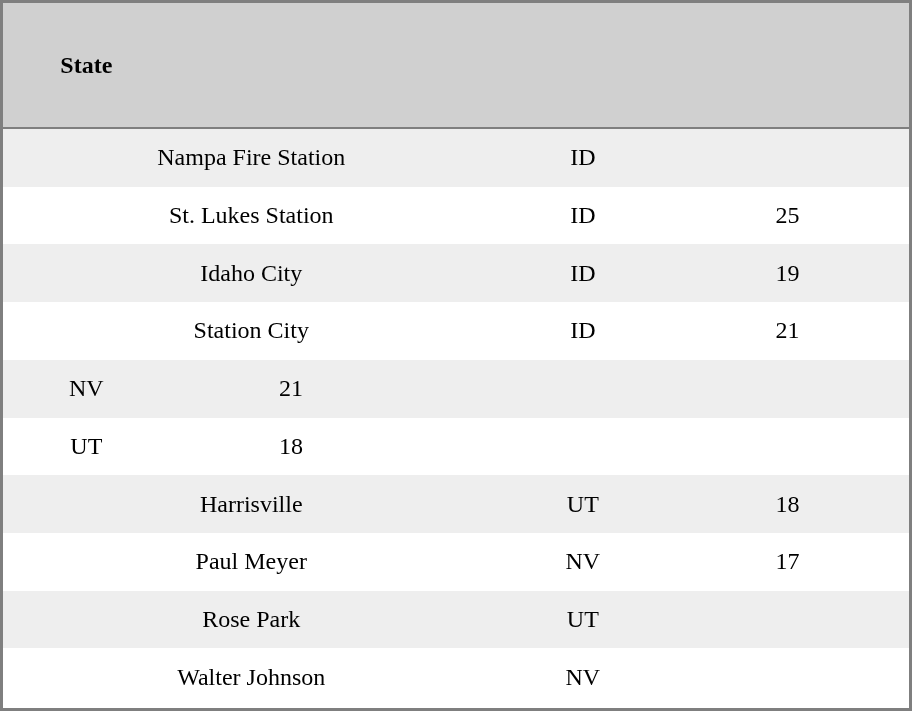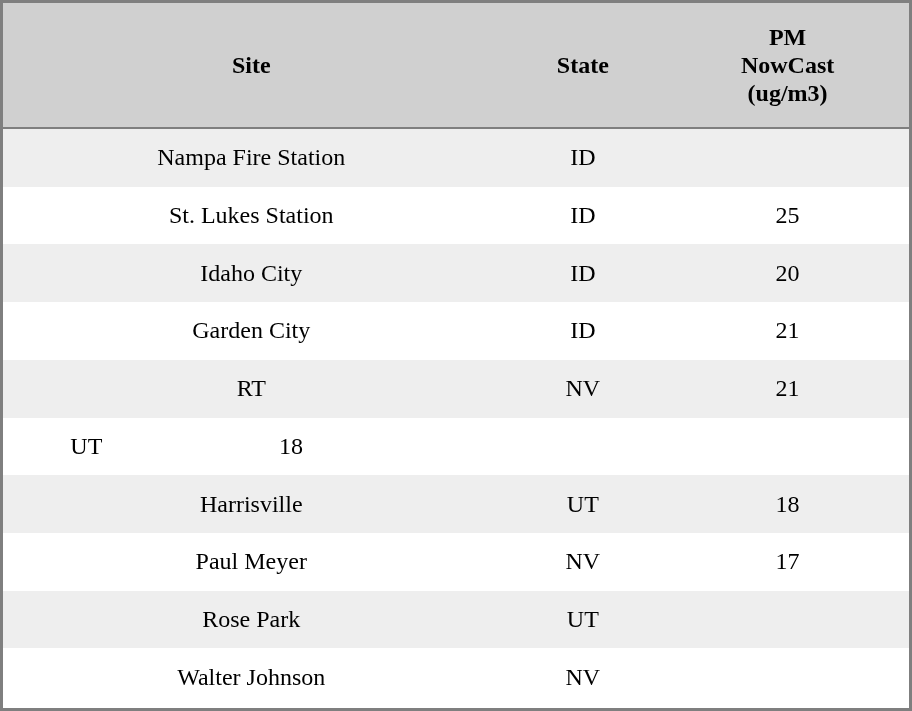"PM" div.cell { html: <div>PM NowCast (ug/m3)</div> -> none }
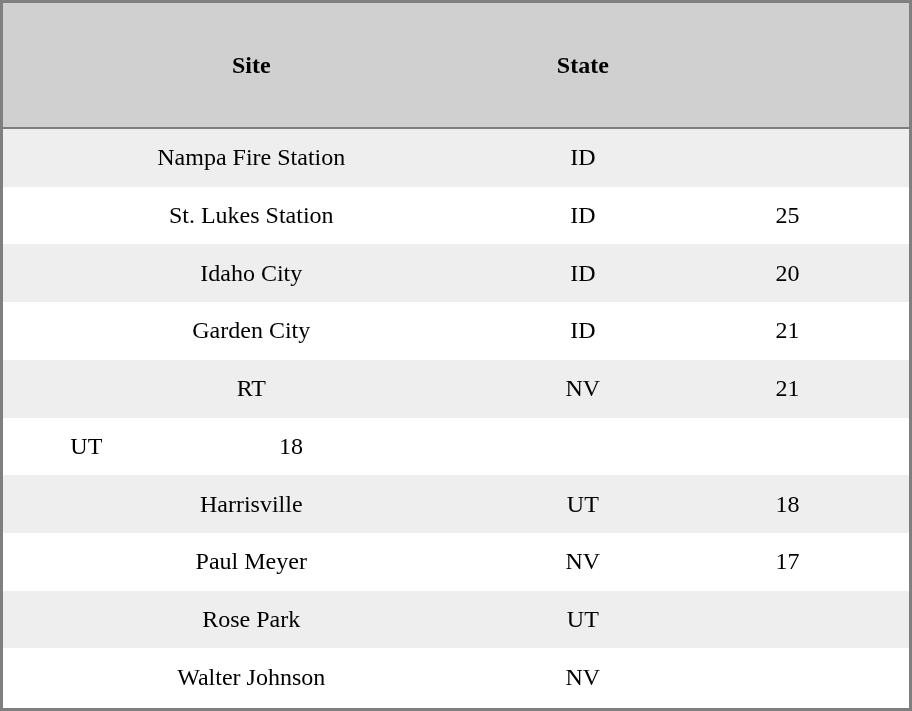"Site" div.cell { html: <div>Site</div> -> none }
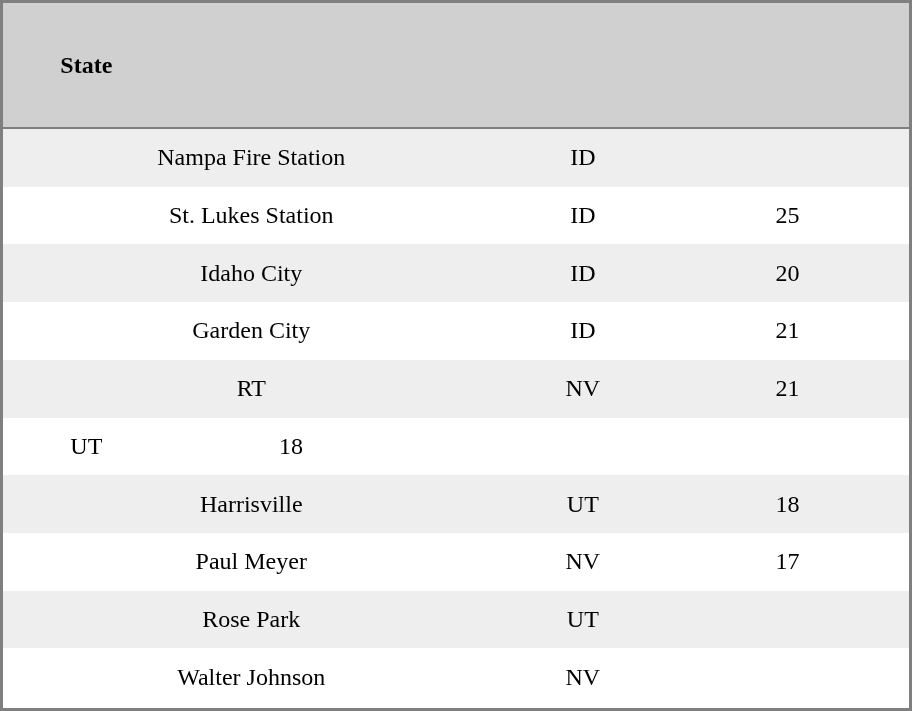"20" div.cell { text: 20 -> 19 }
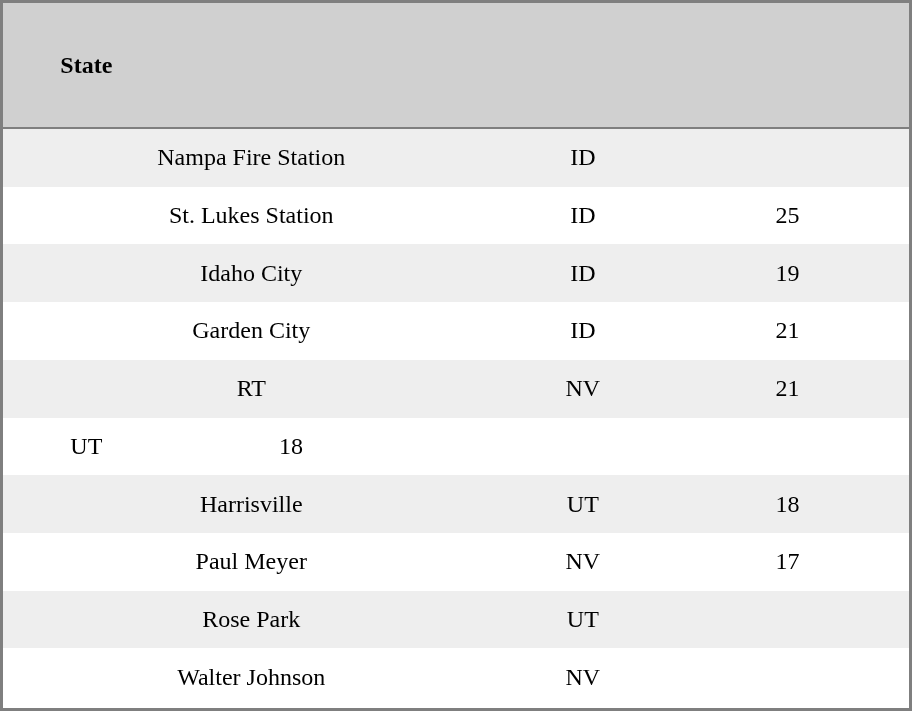"Garden City" div.cell { text: Garden -> Station }
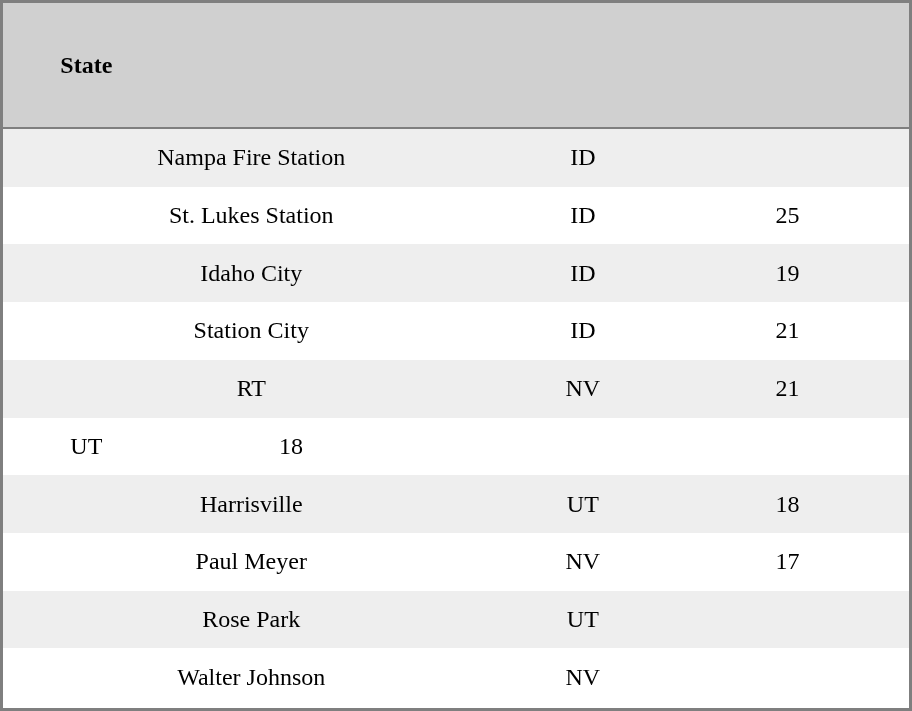"RT" div.cell { html: <div>RT</div> -> none }
